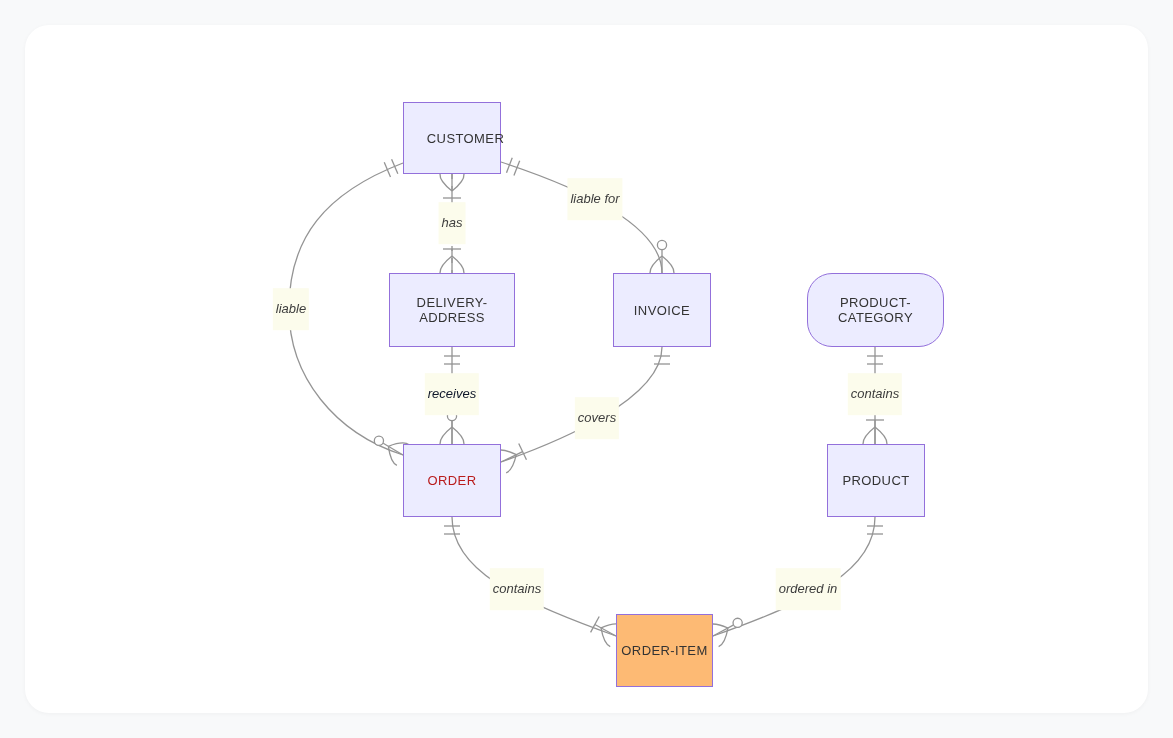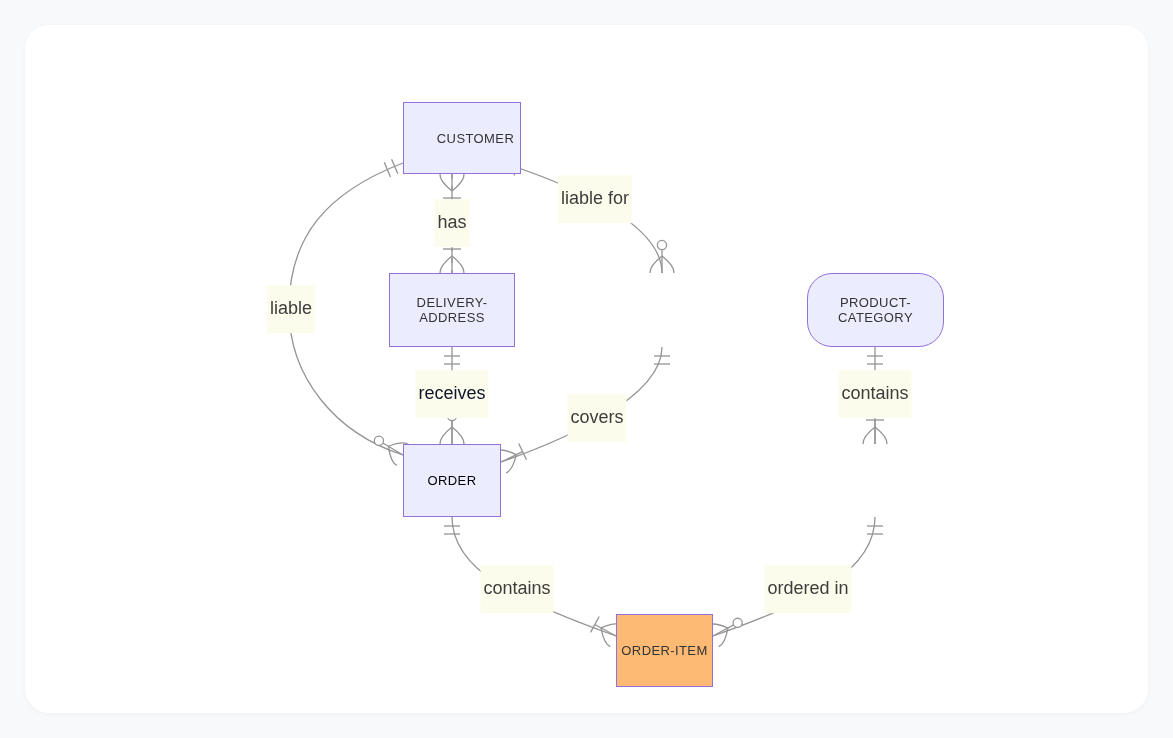"CUSTOMER" div.entity { width: 118px -> 98px }
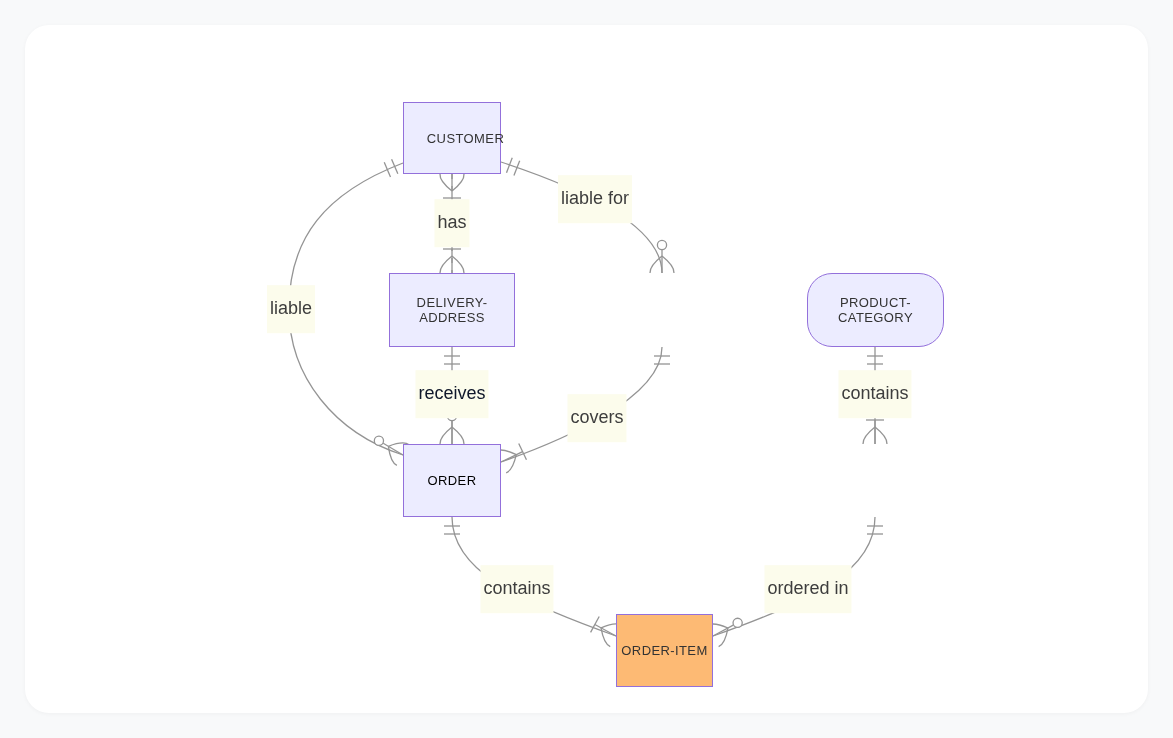"liable for" .rel-label { font-size: 18px -> 13px; font-style: none -> italic }
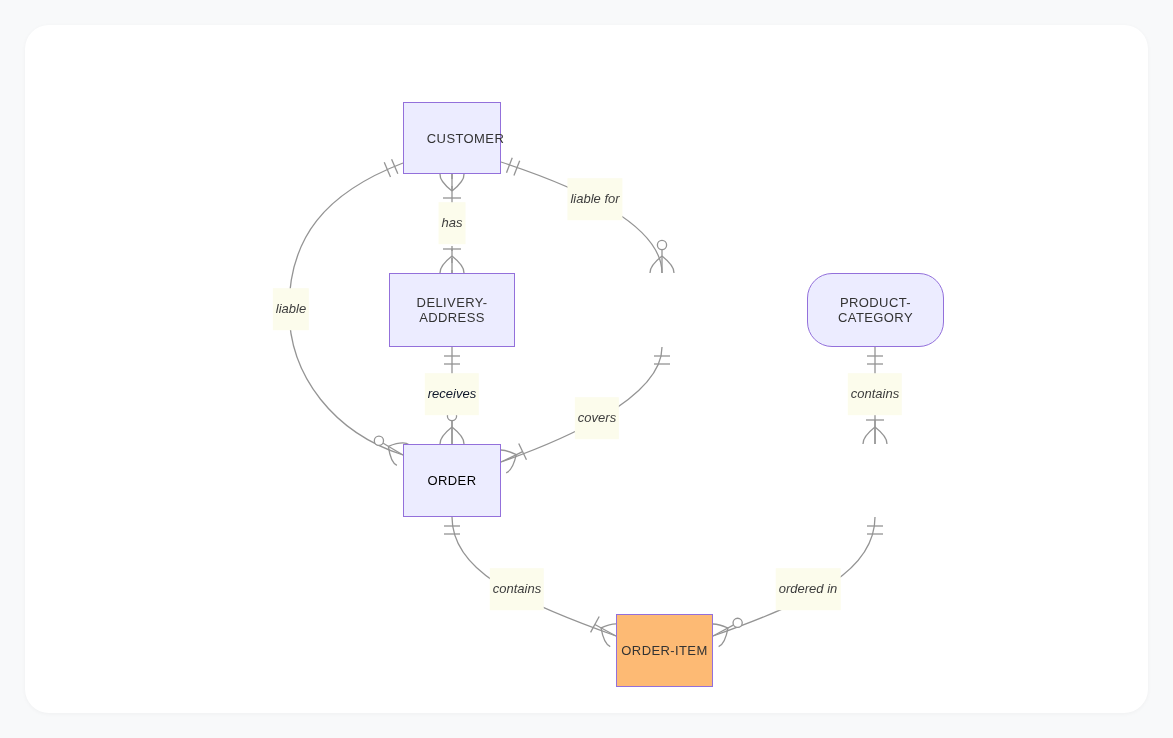"INVOICE" div.entity { html: none -> <div> <span>INVOICE</span> </div> }
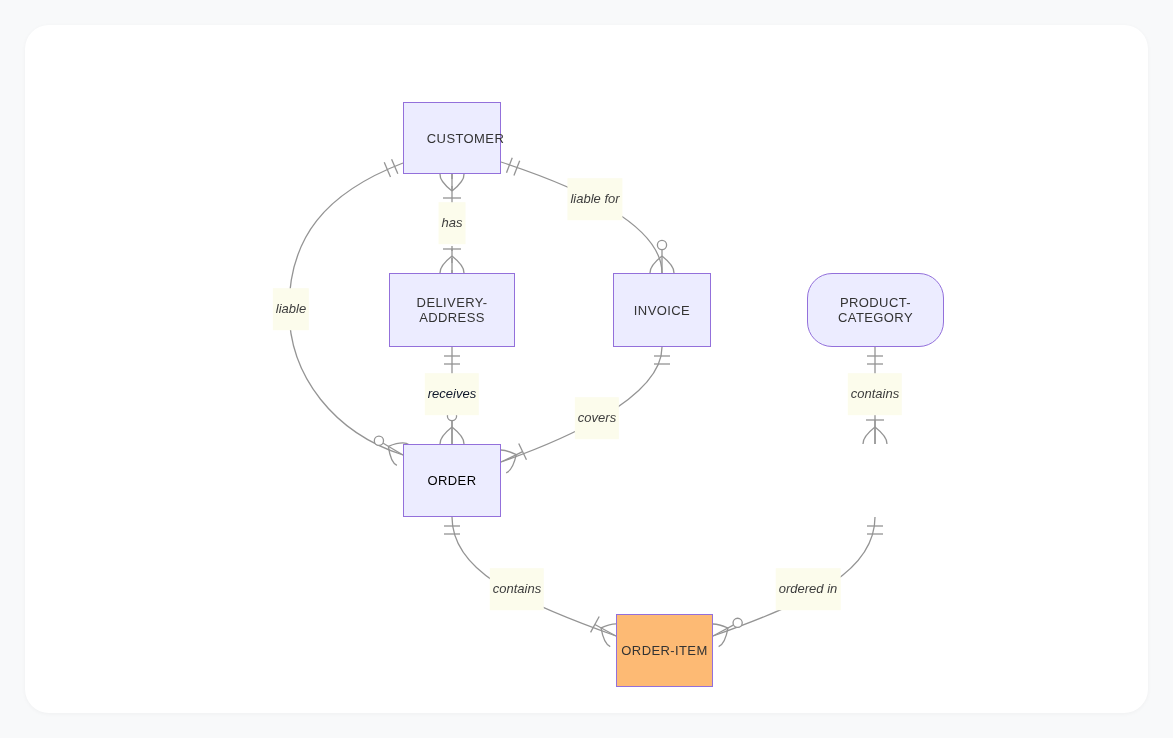"ORDER" div.entity { color: #000000 -> #b91c1c }
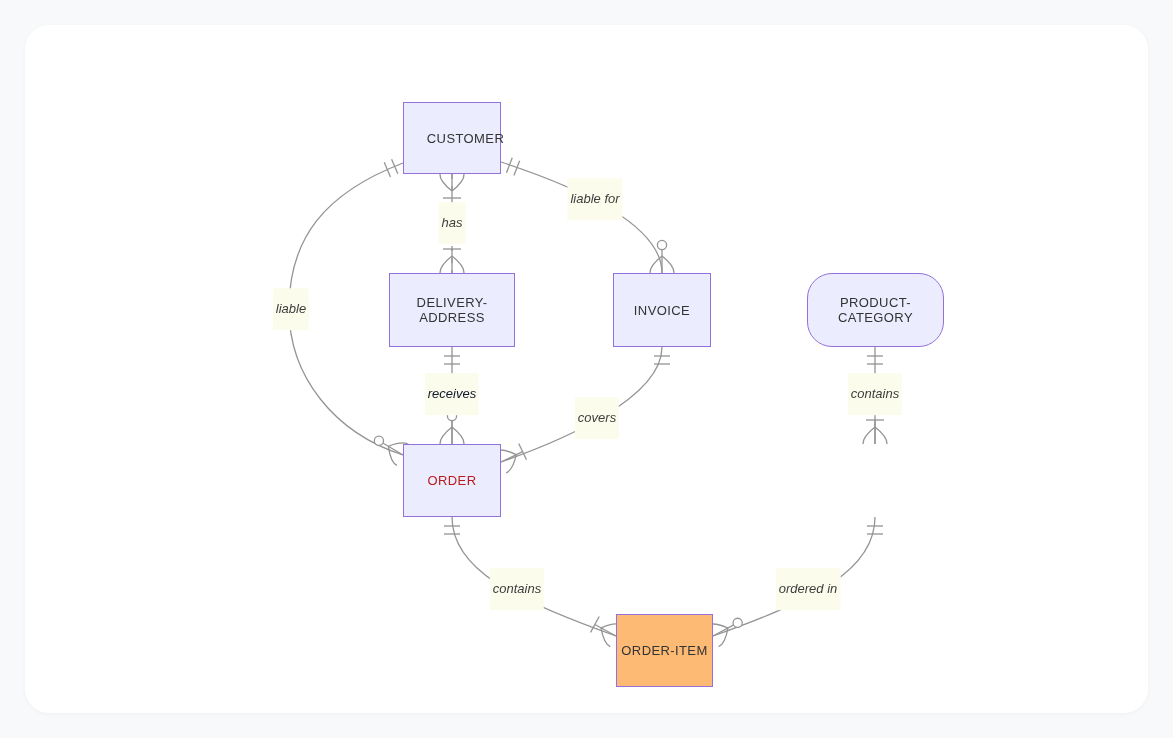"PRODUCT" div.entity { html: none -> <div> <span>PRODUCT</span> </div> }
